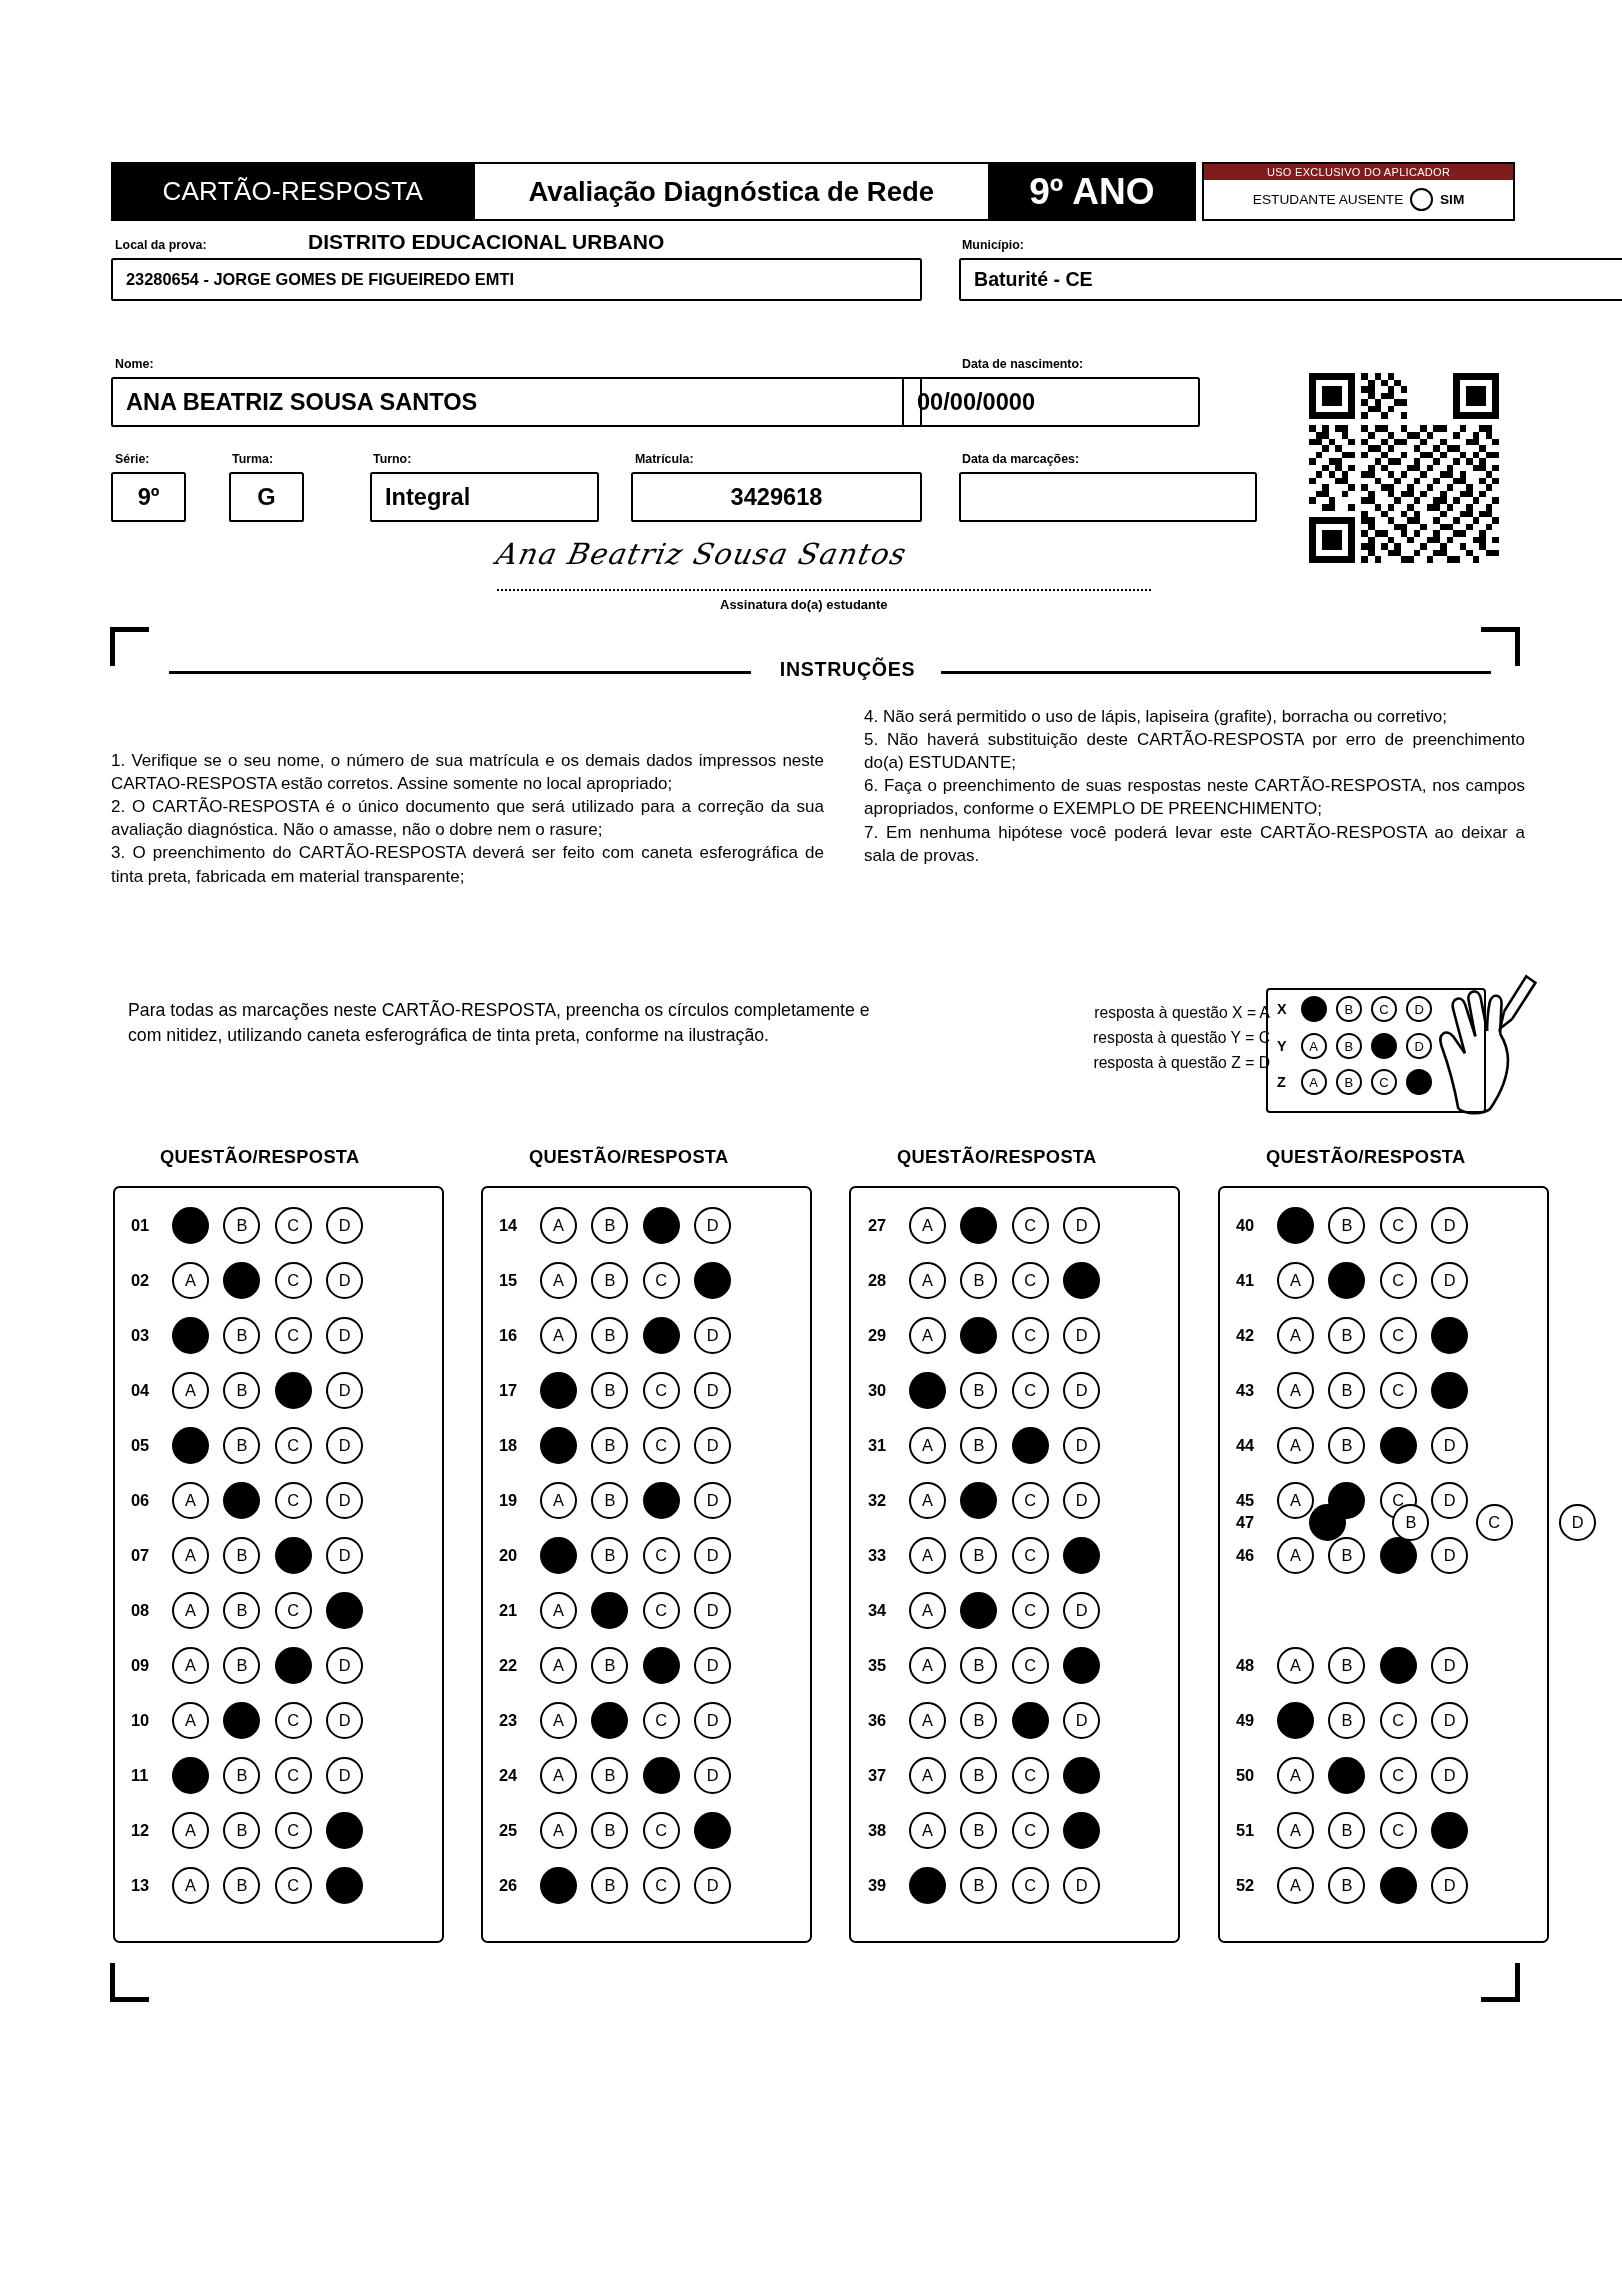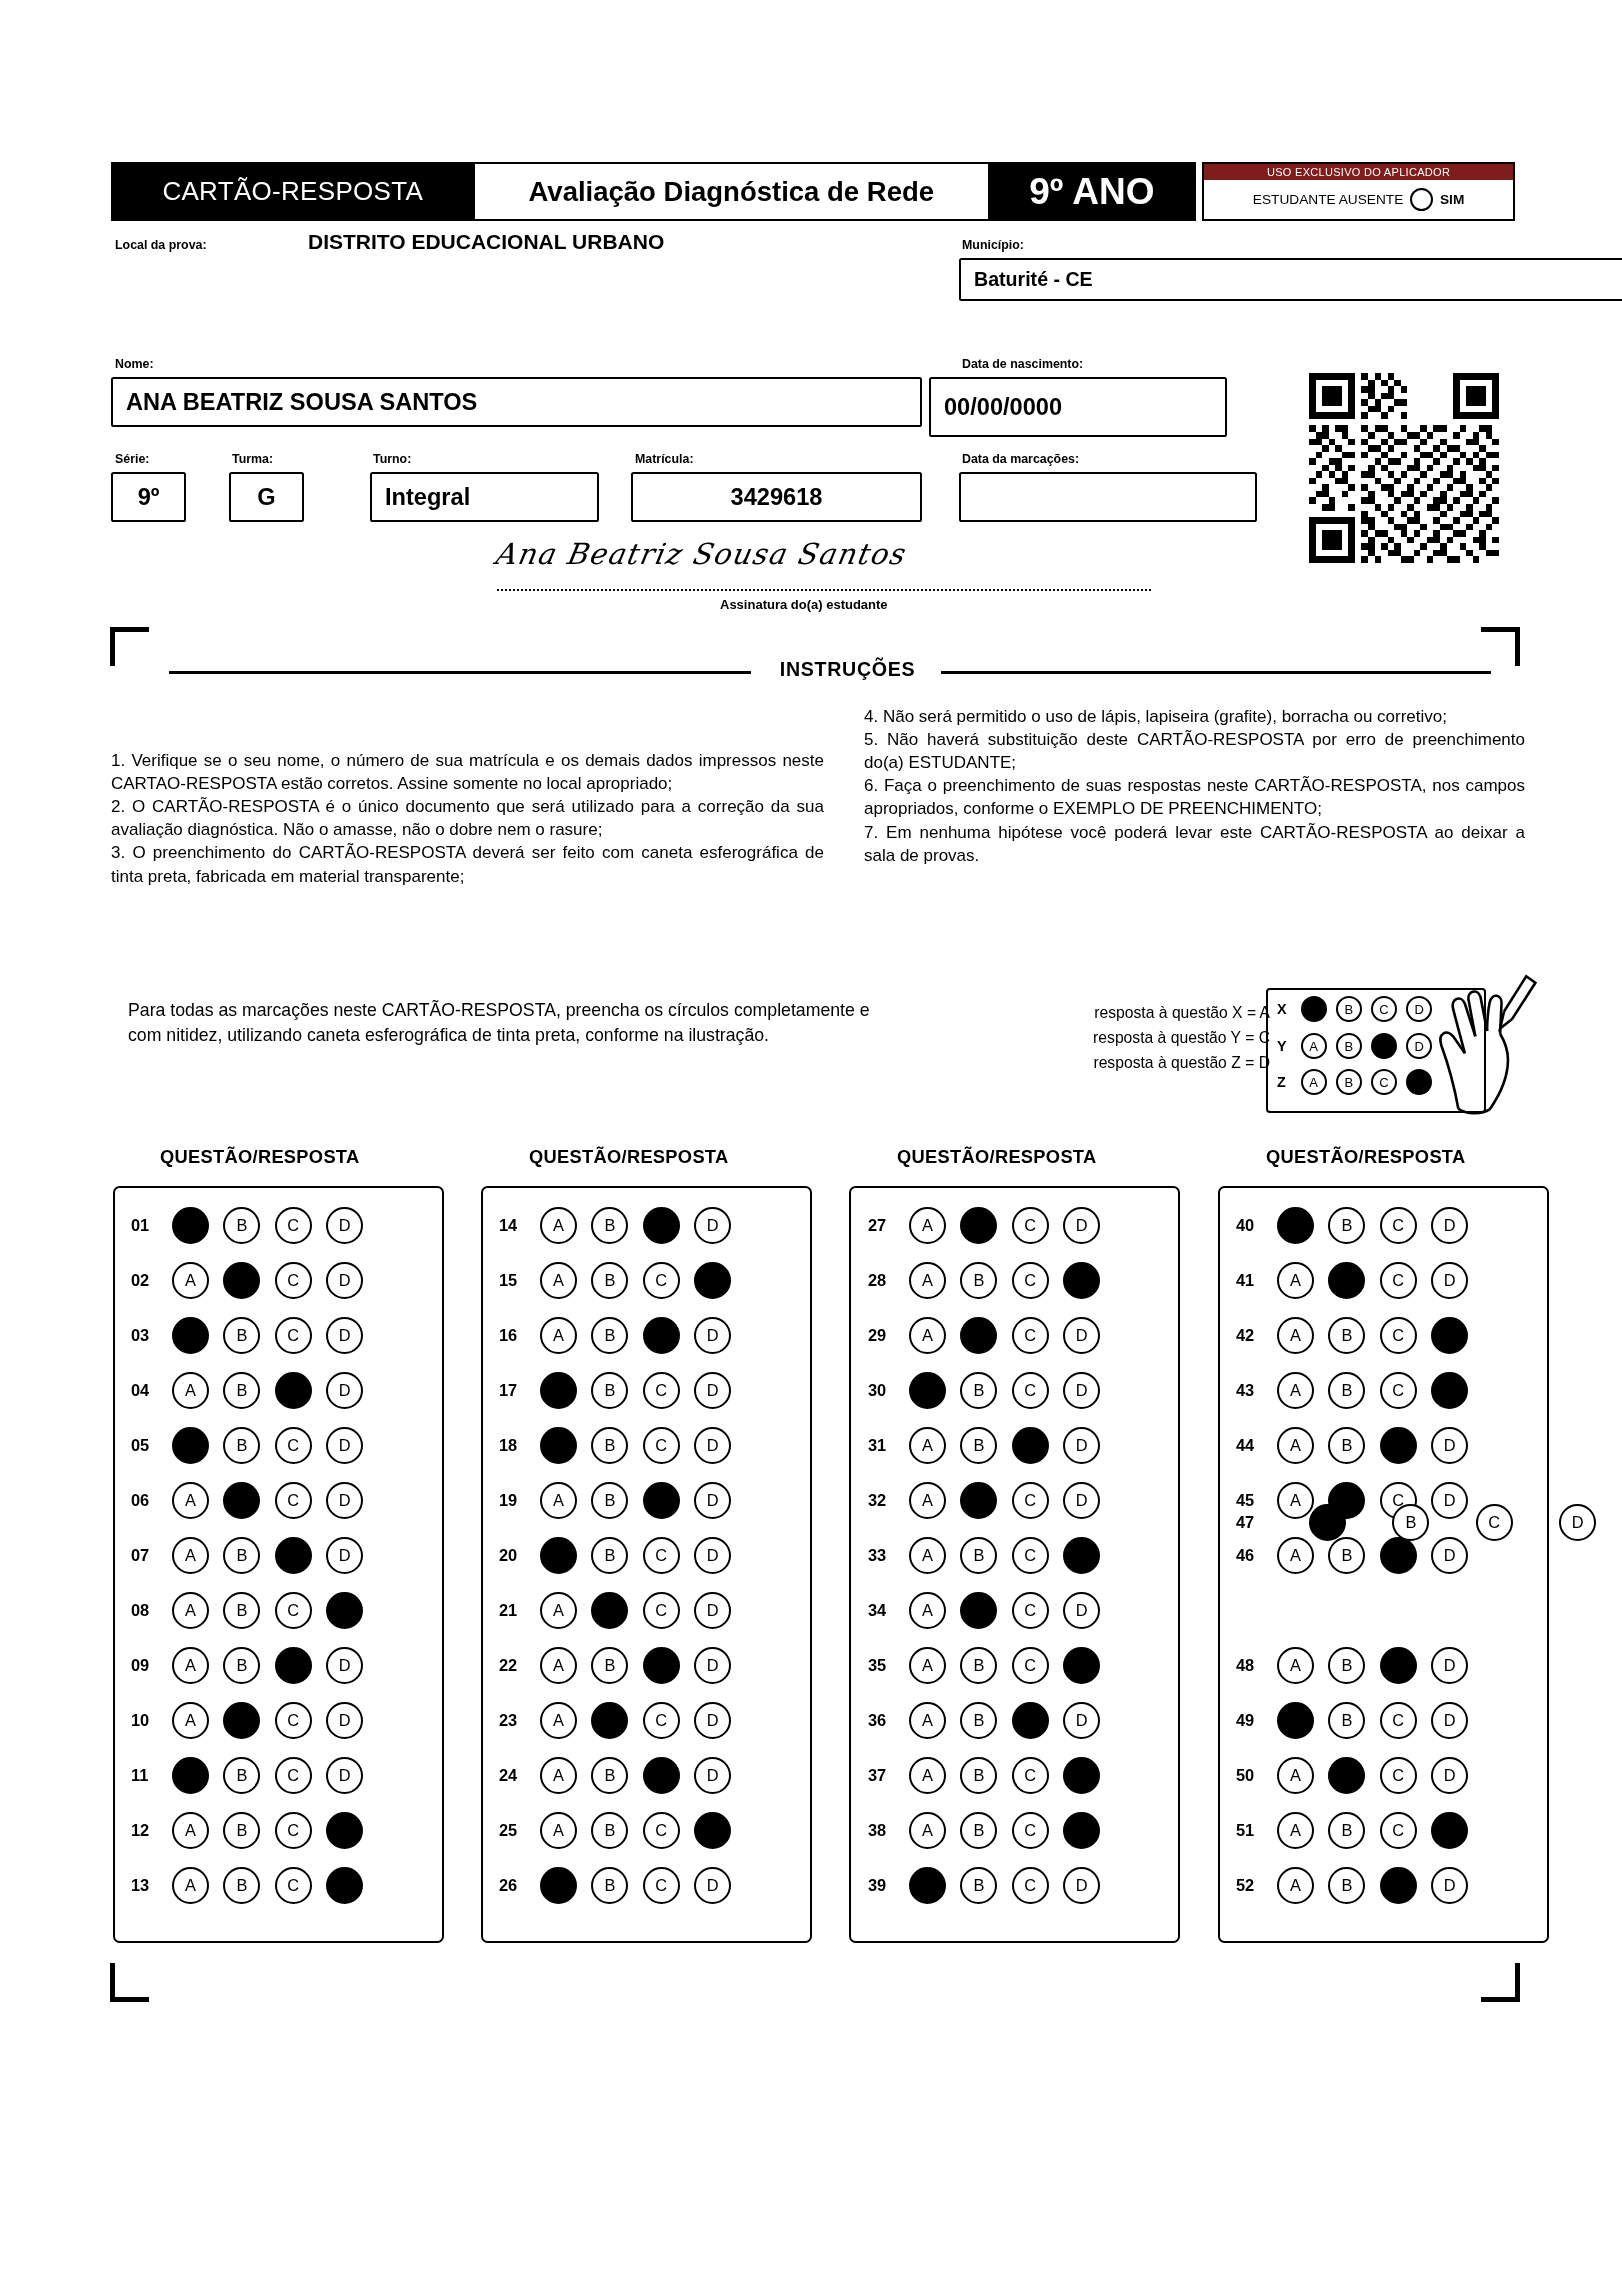"23280654 - JORGE GOMES DE" div.field { html: none -> <div> <span>23280654 - JORGE GOMES DE FIGUEIREDO EMTI</span> </div> }
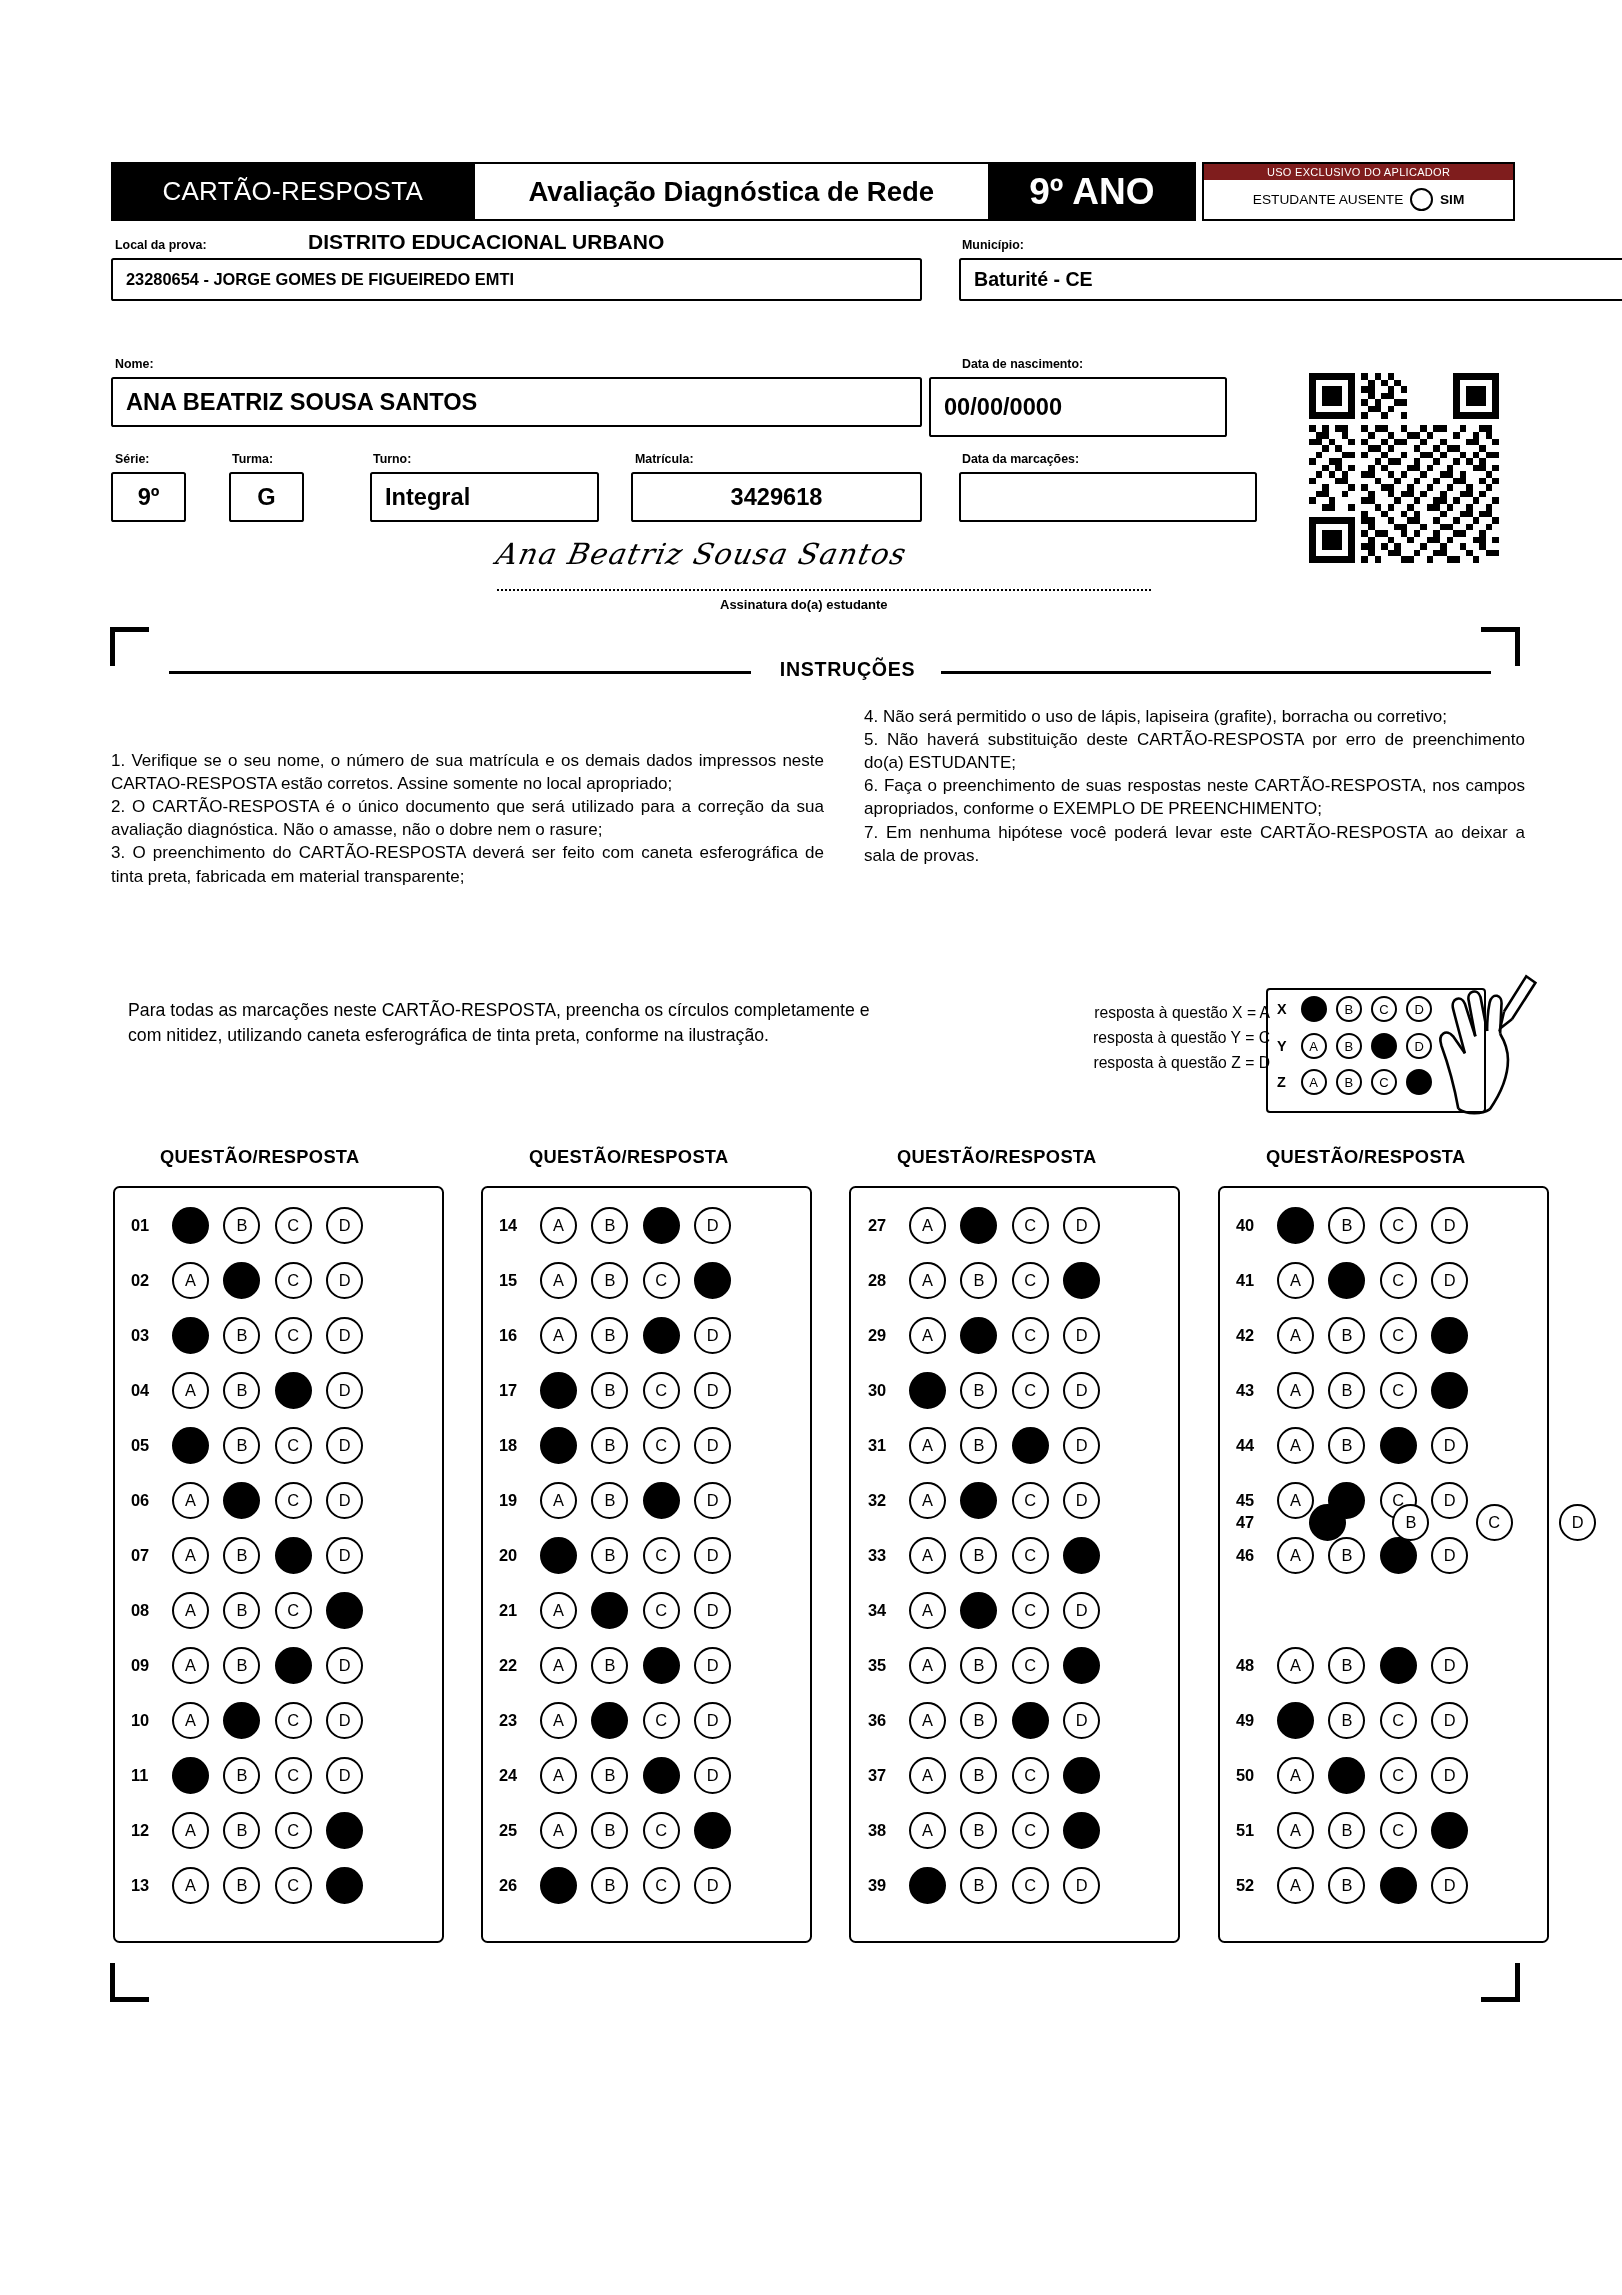"00/00/0000" #nasc-box { height: 60px -> 50px; left: 929px -> 902px }
